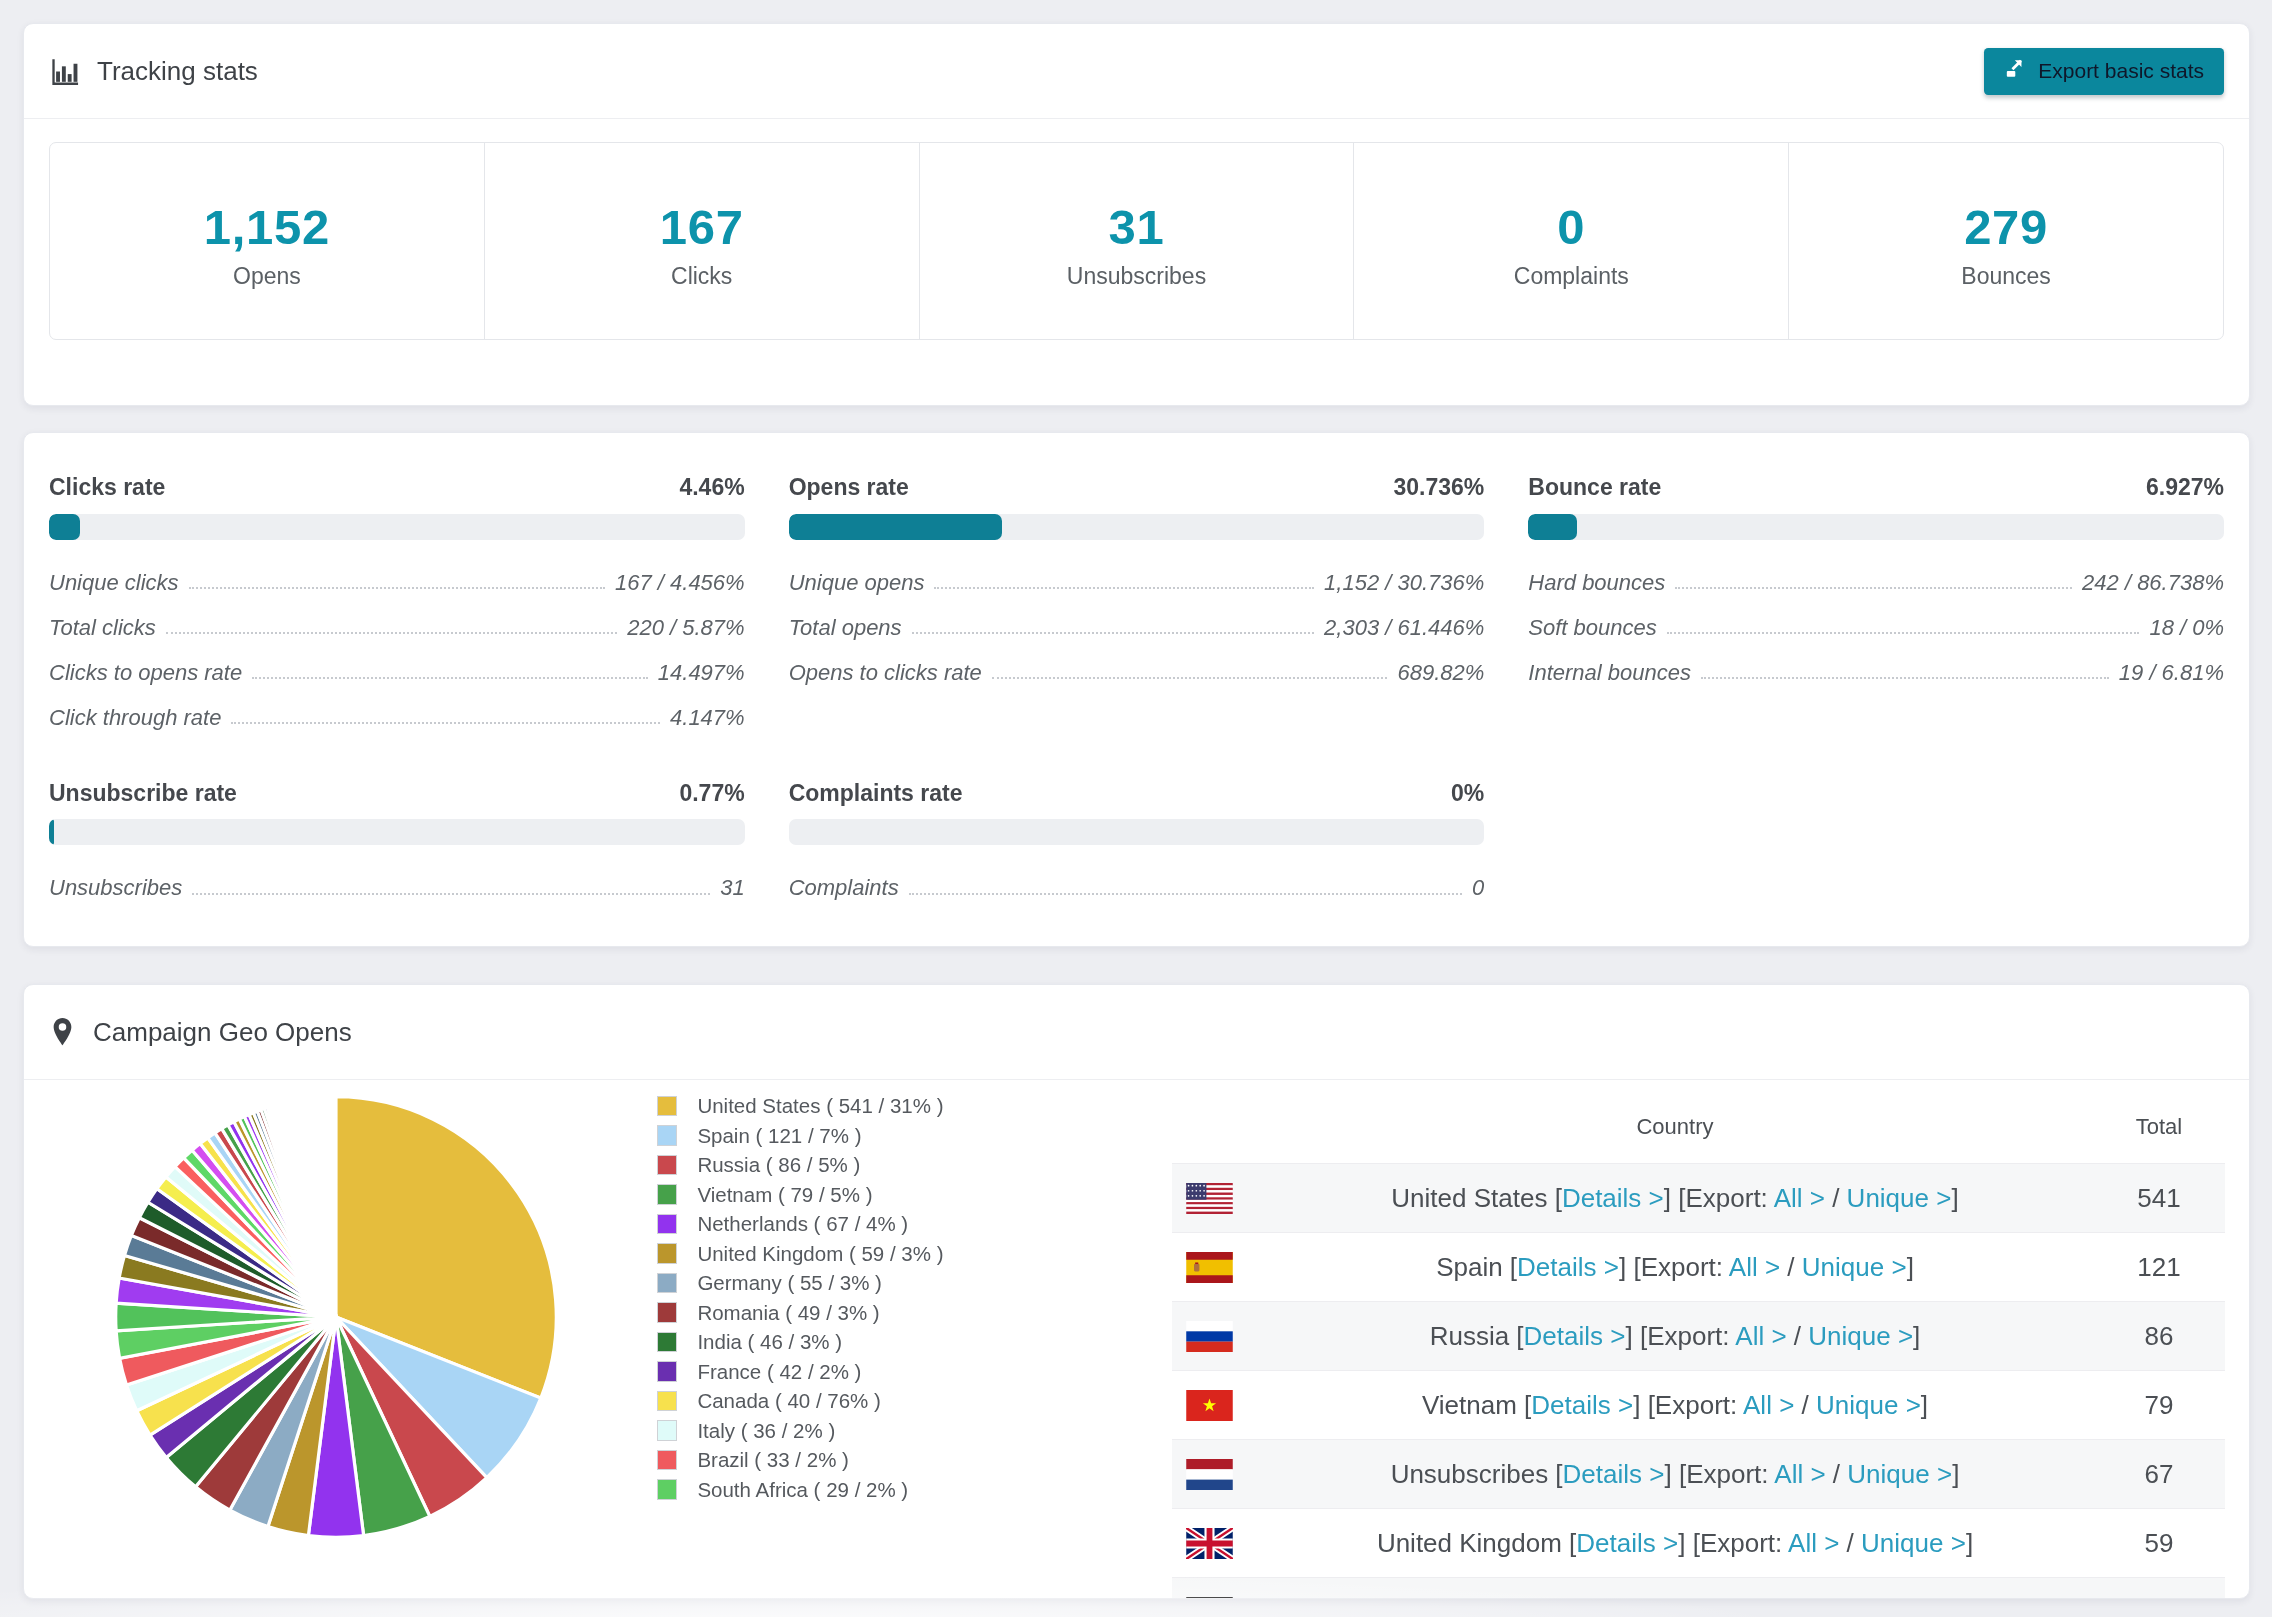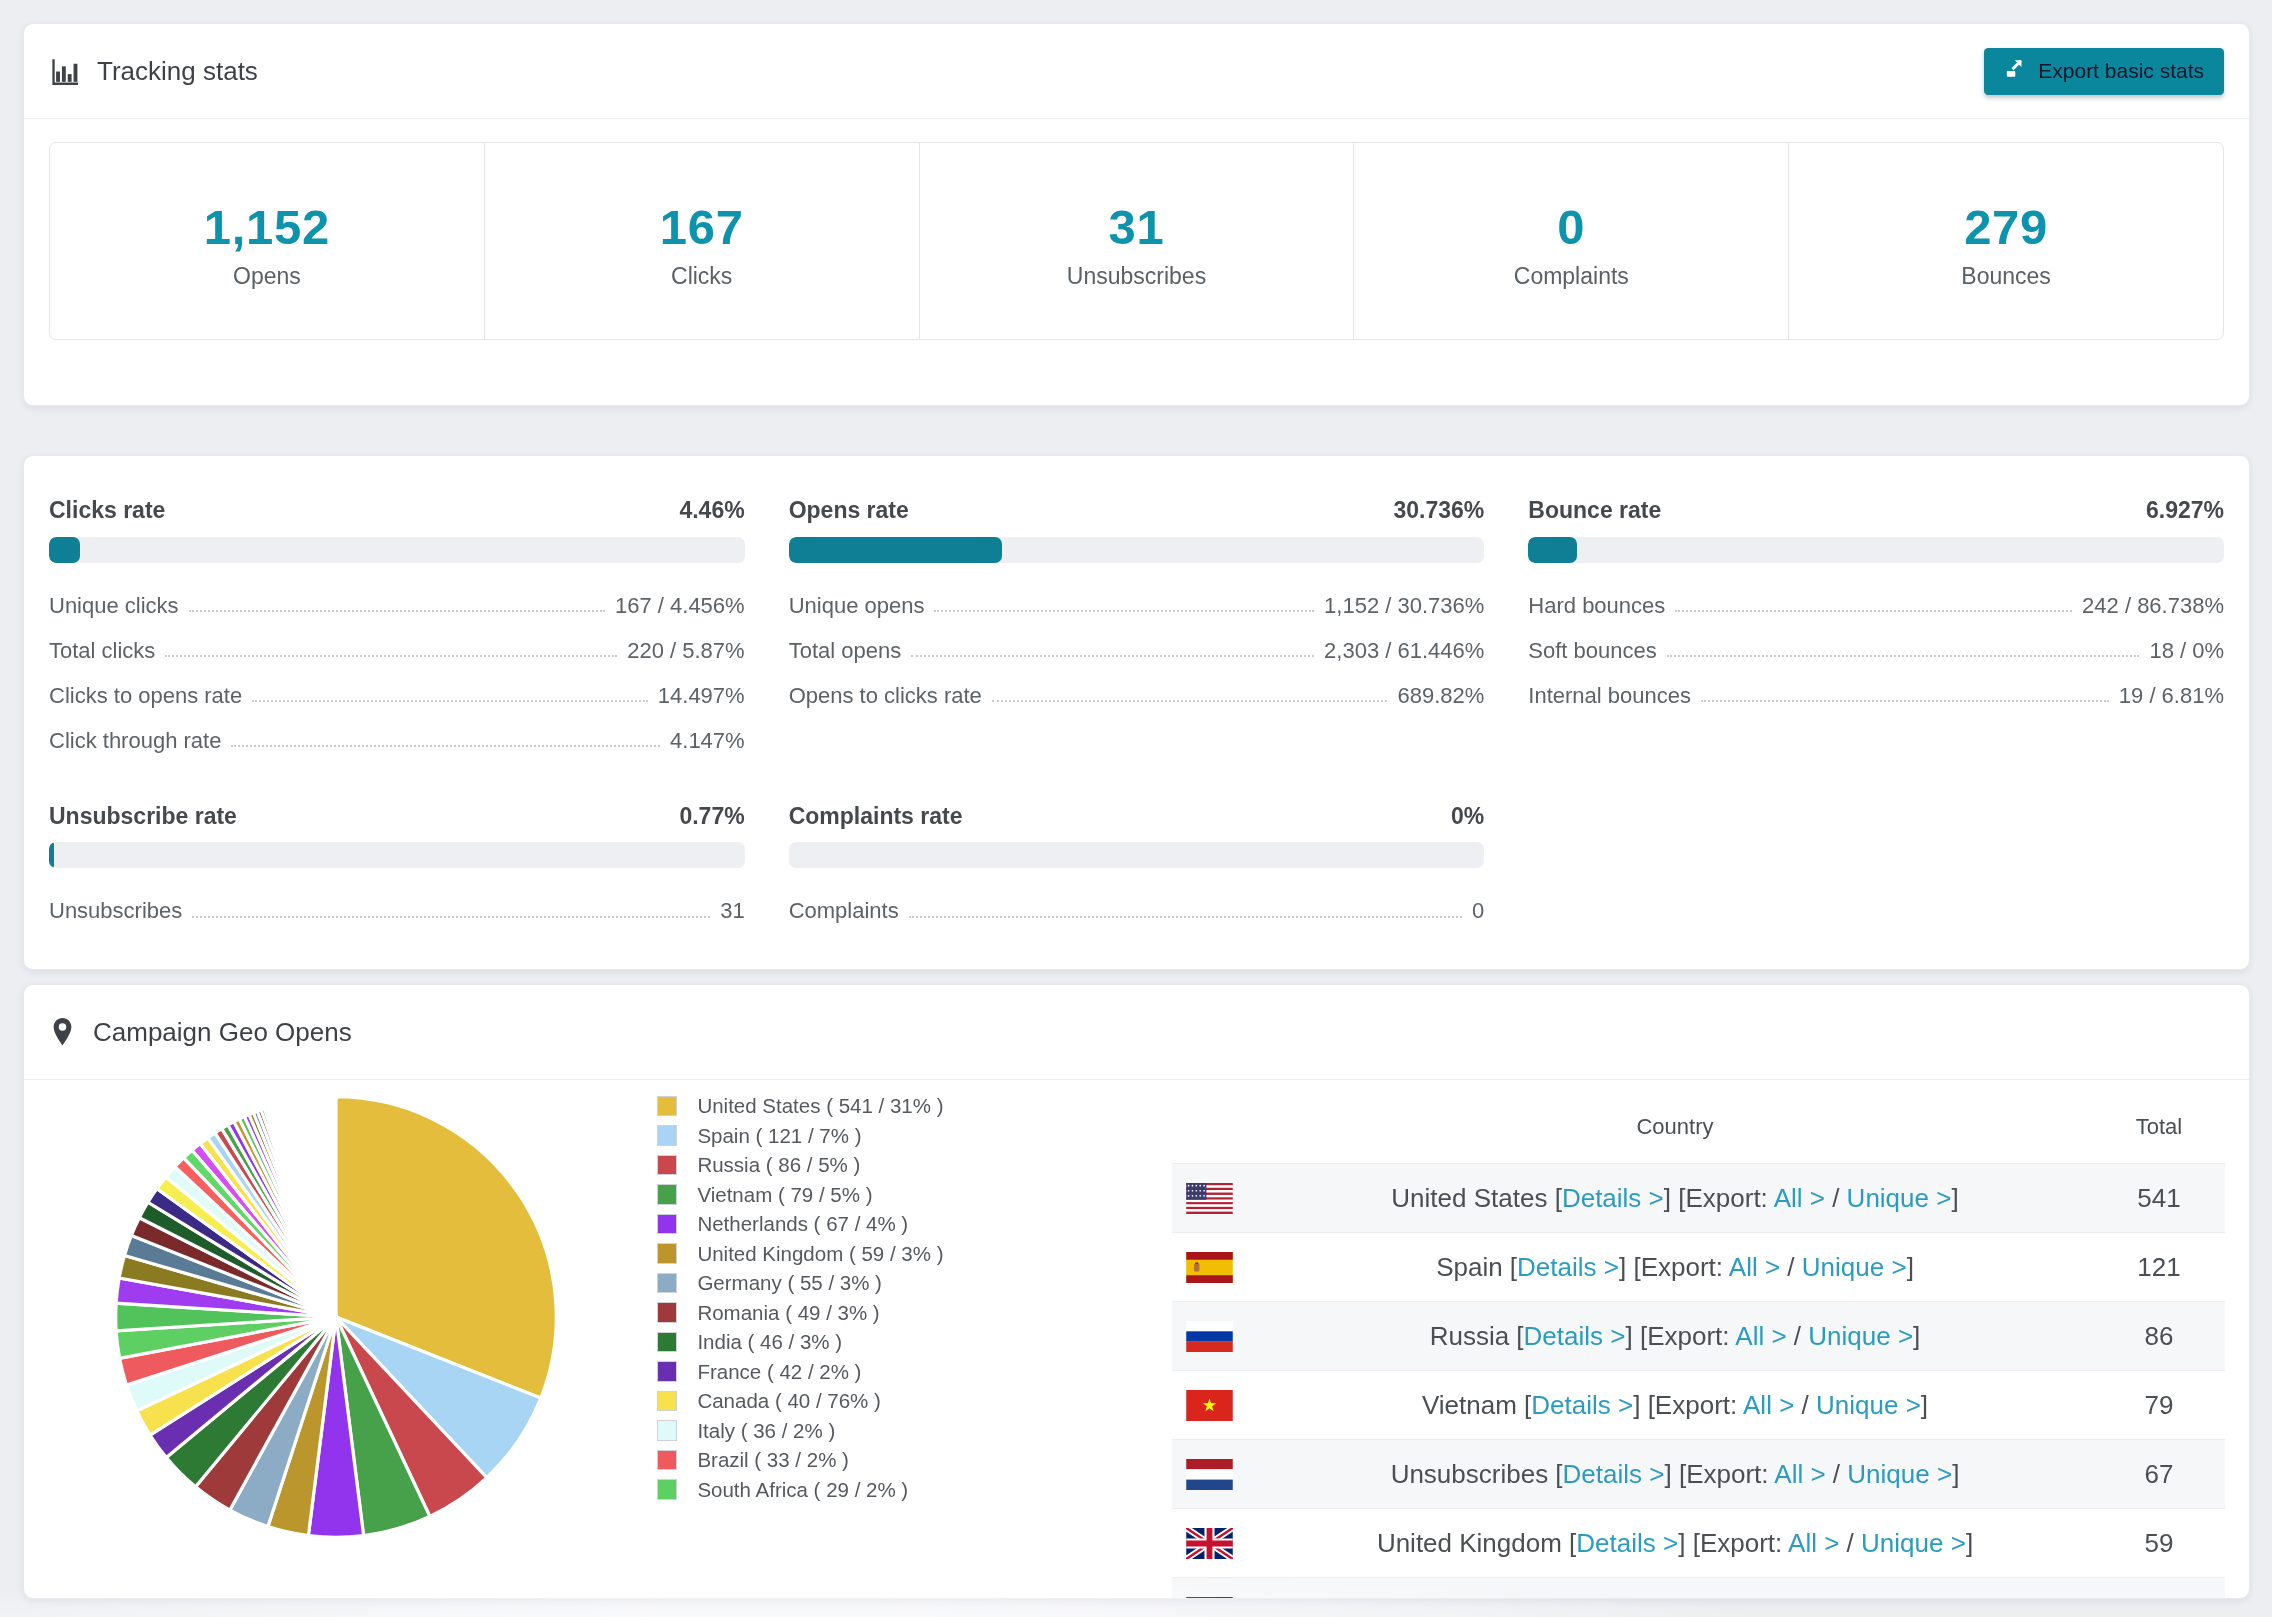"Clicks rate" #card-rates { top: 455px -> 432px }
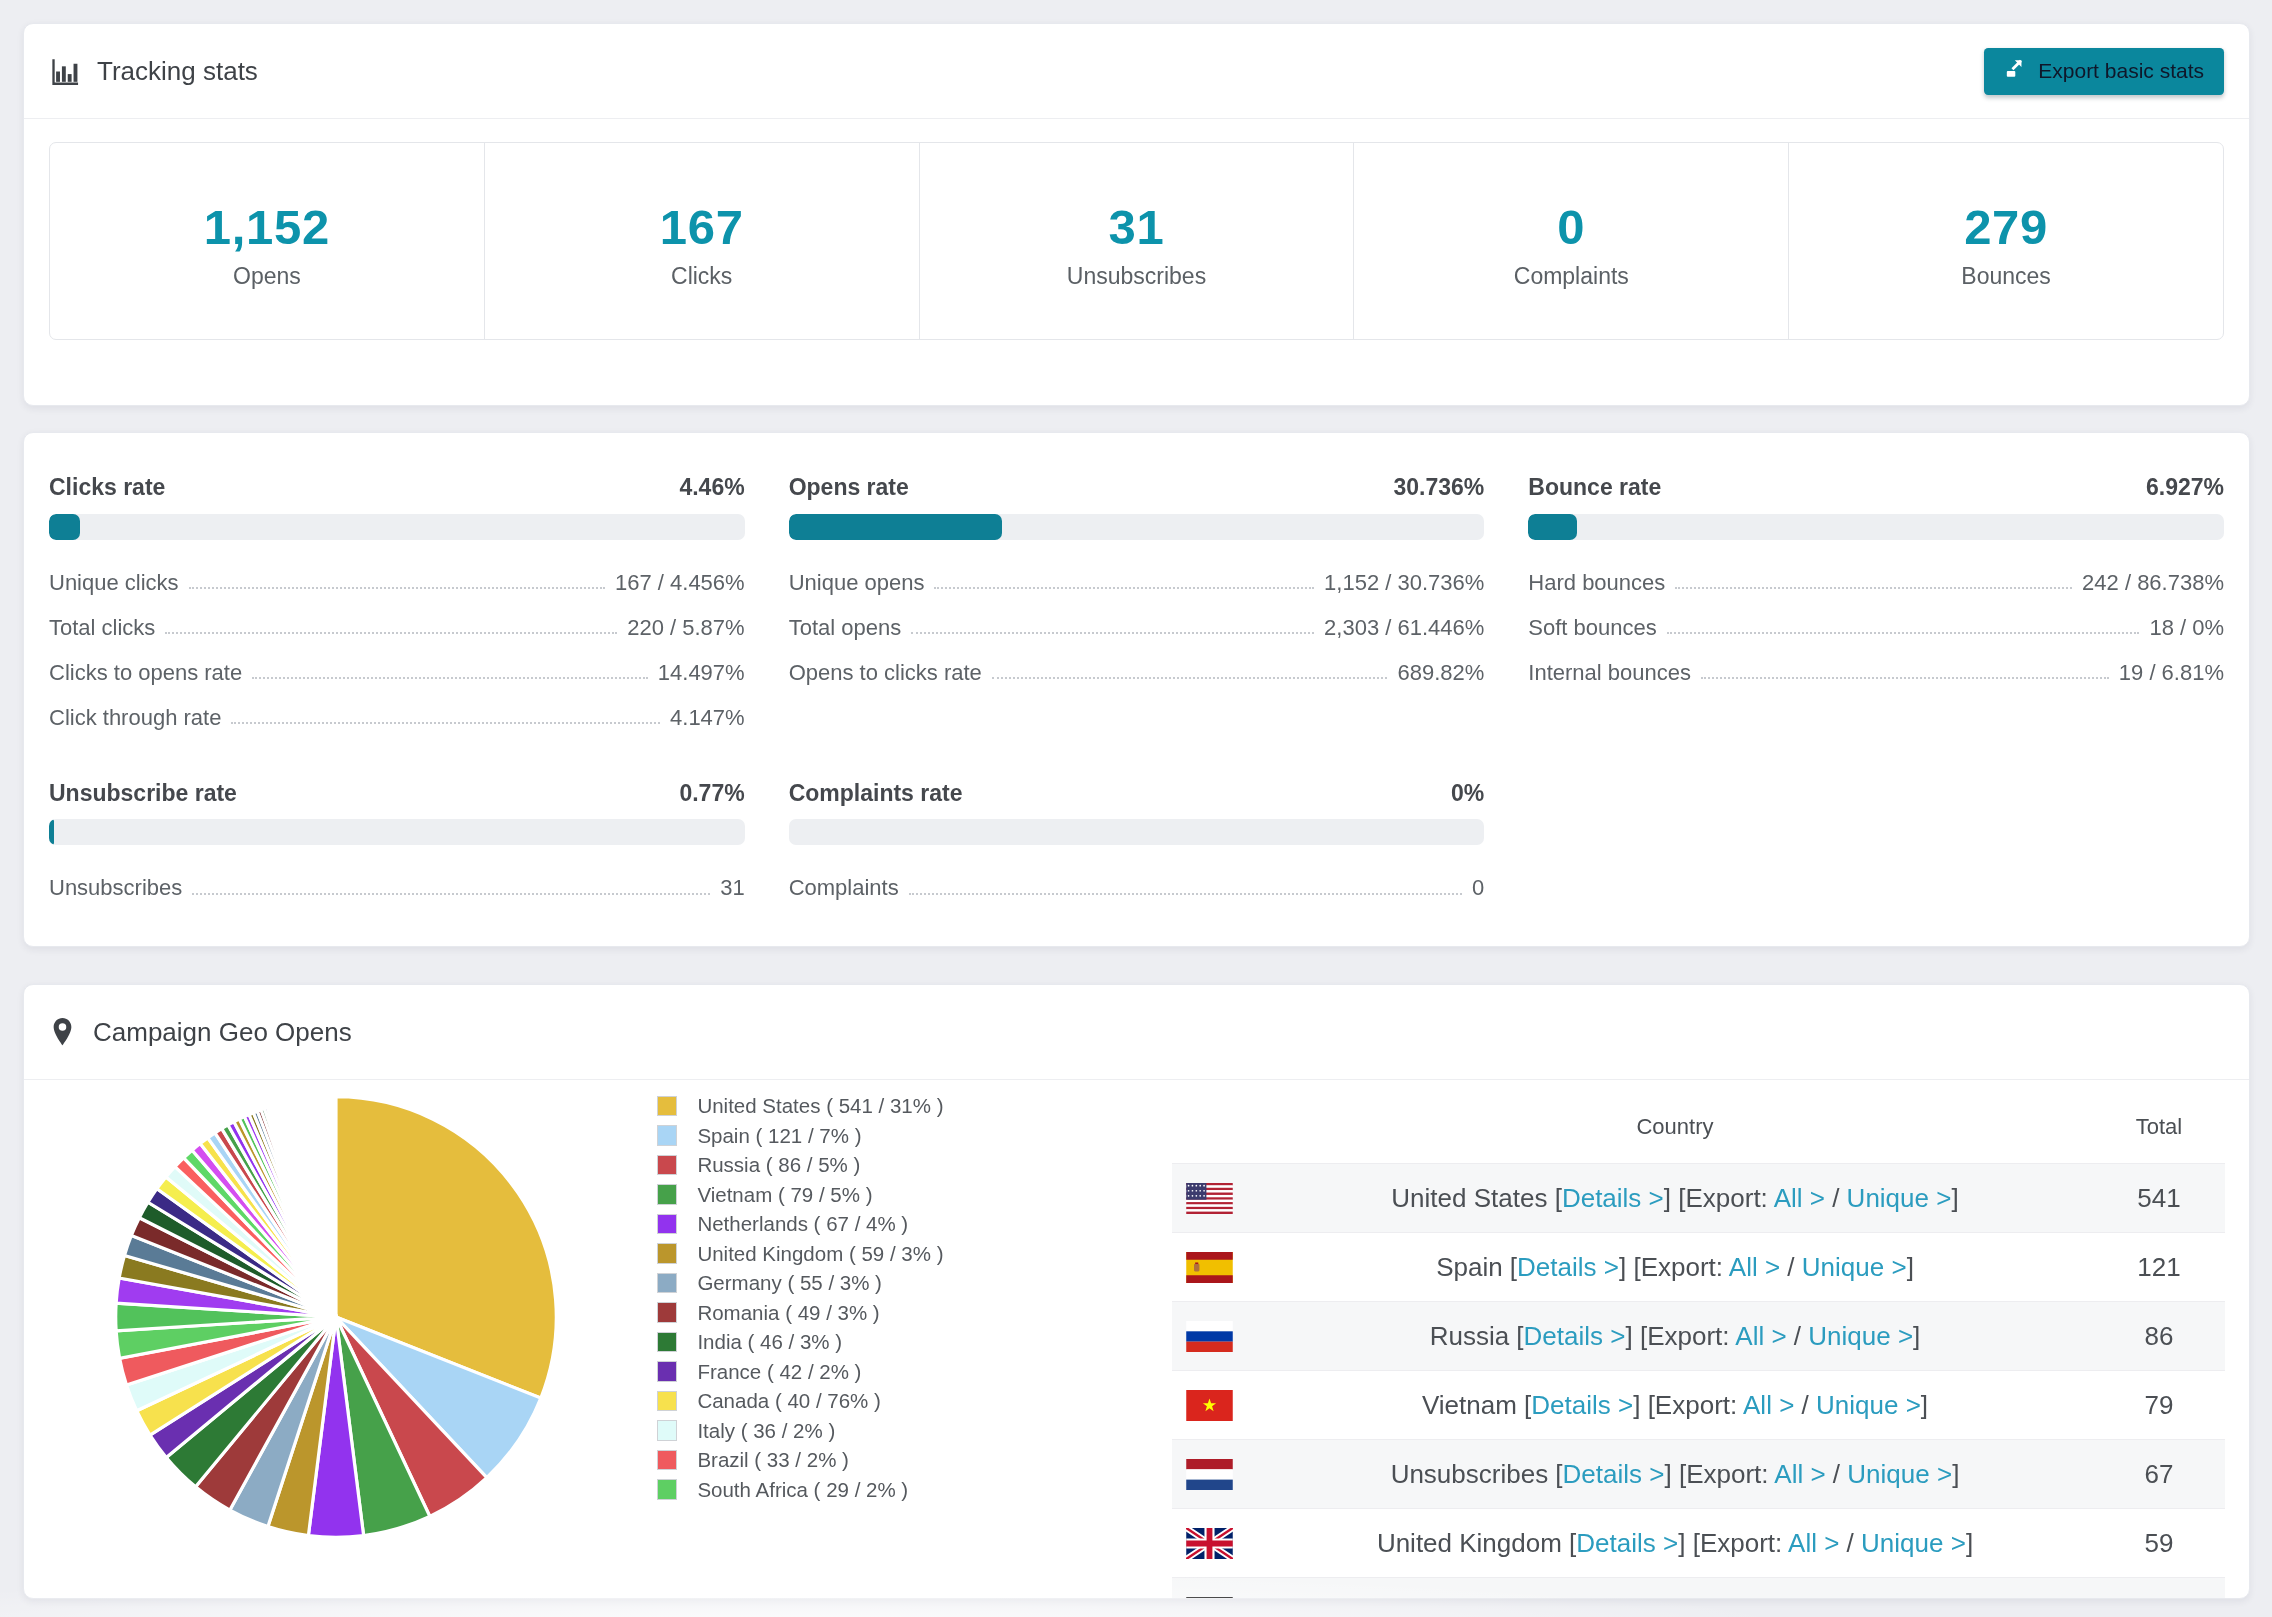"Unique clicks" .rate-row { font-style: none -> italic }
